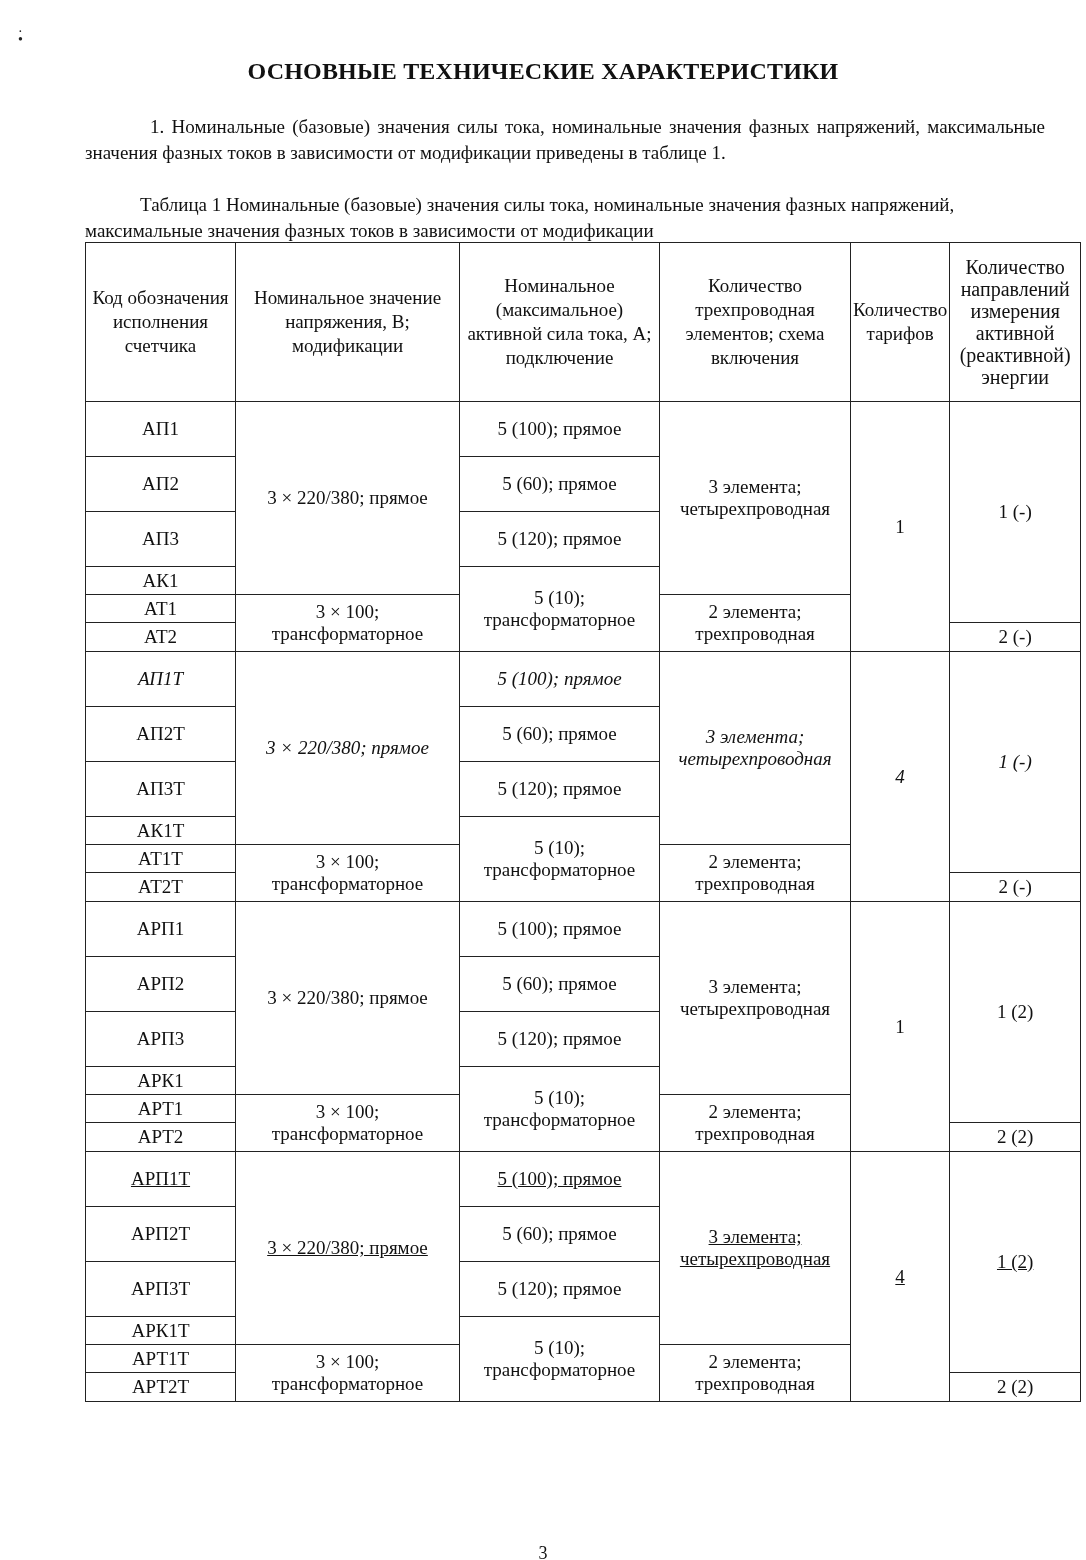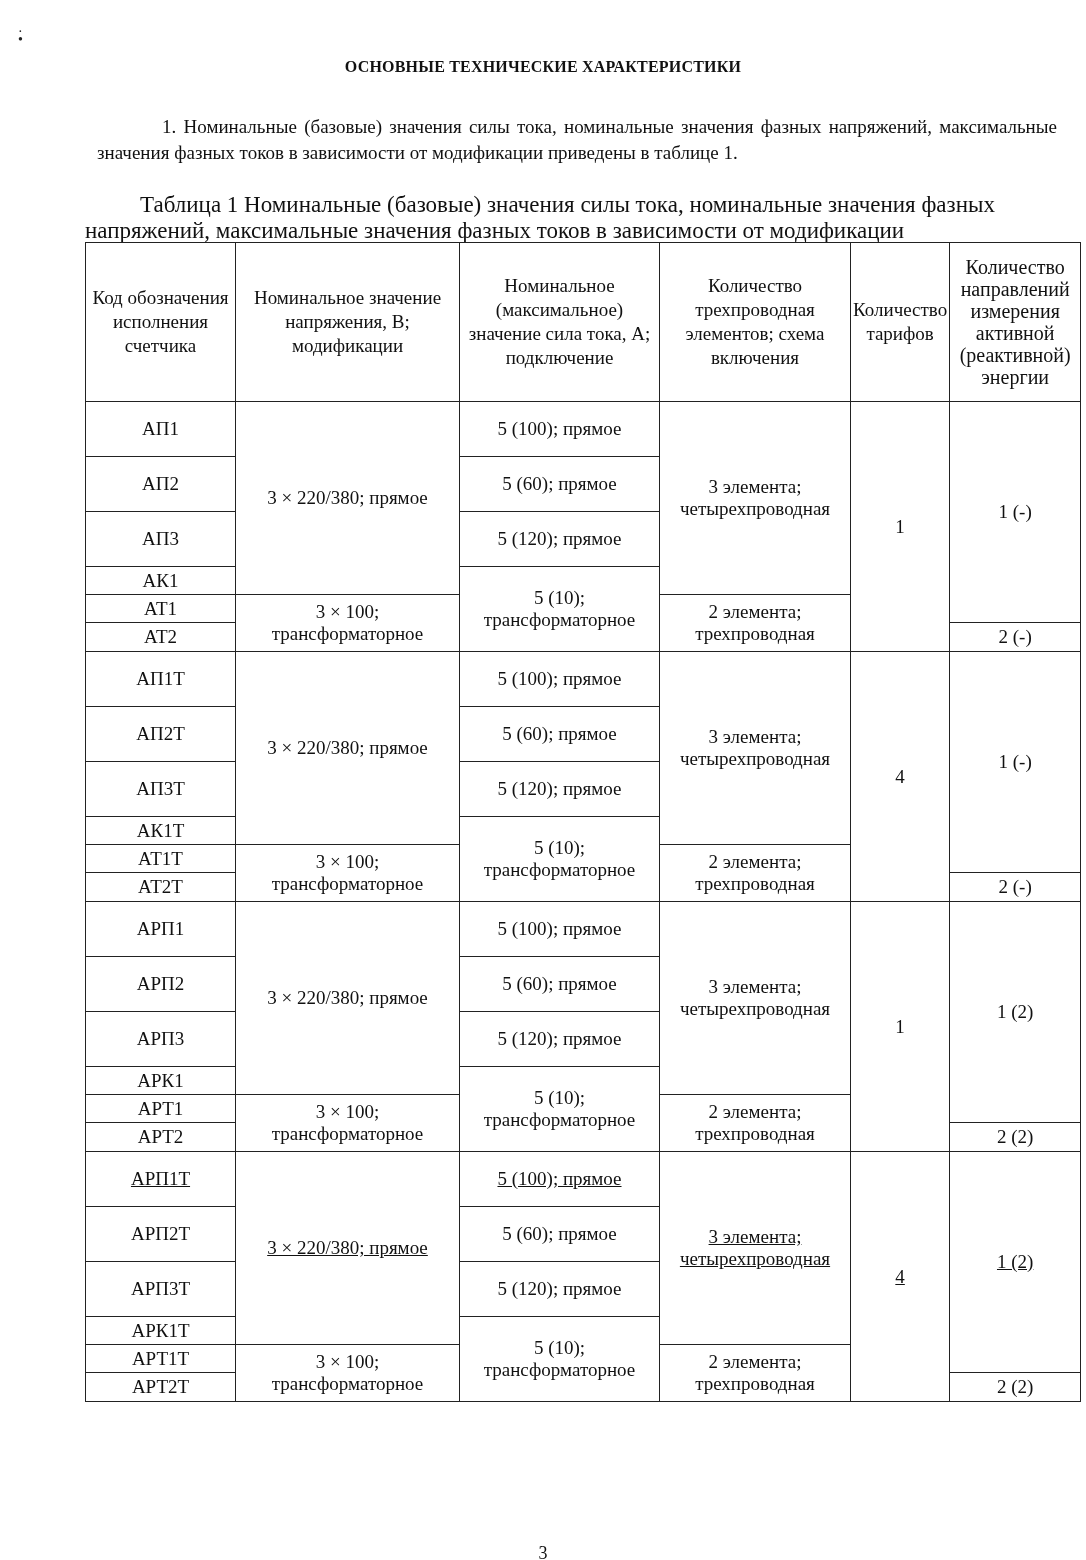"ОСНОВНЫЕ ТЕХНИЧЕСКИЕ ХАРАКТЕРИСТИКИ" .title { font-size: 16px -> 24px }
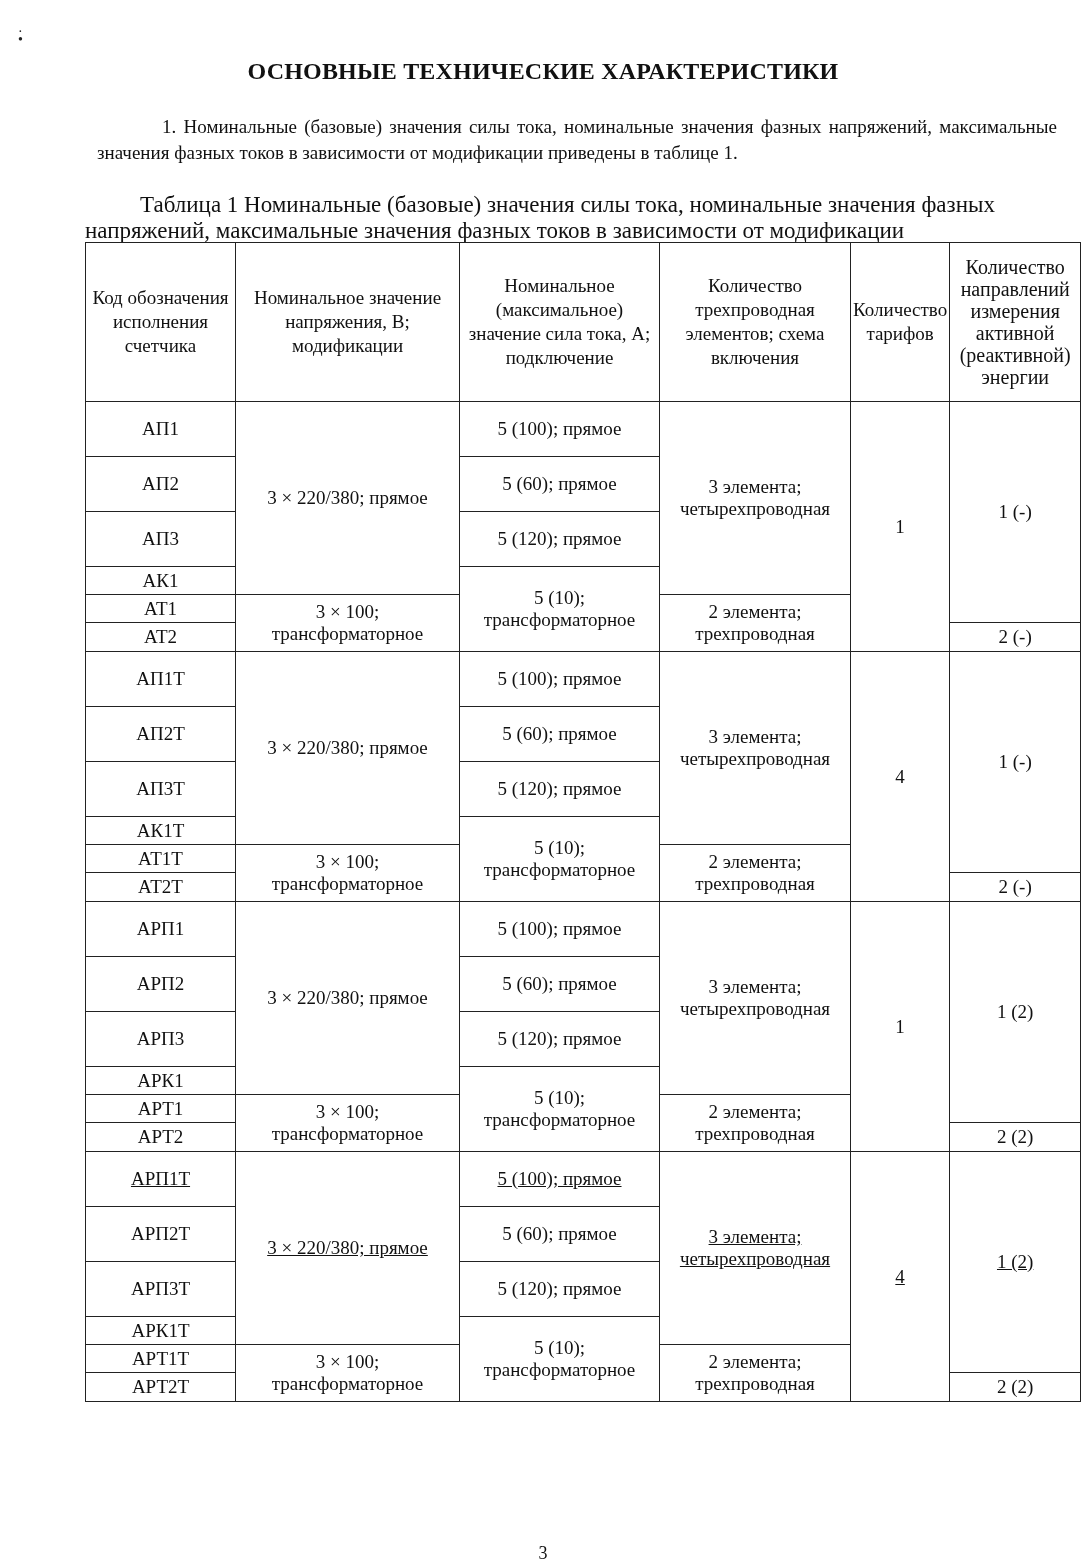"1. Номинальные (базовые) значения силы" .para { left: 97px -> 85px }
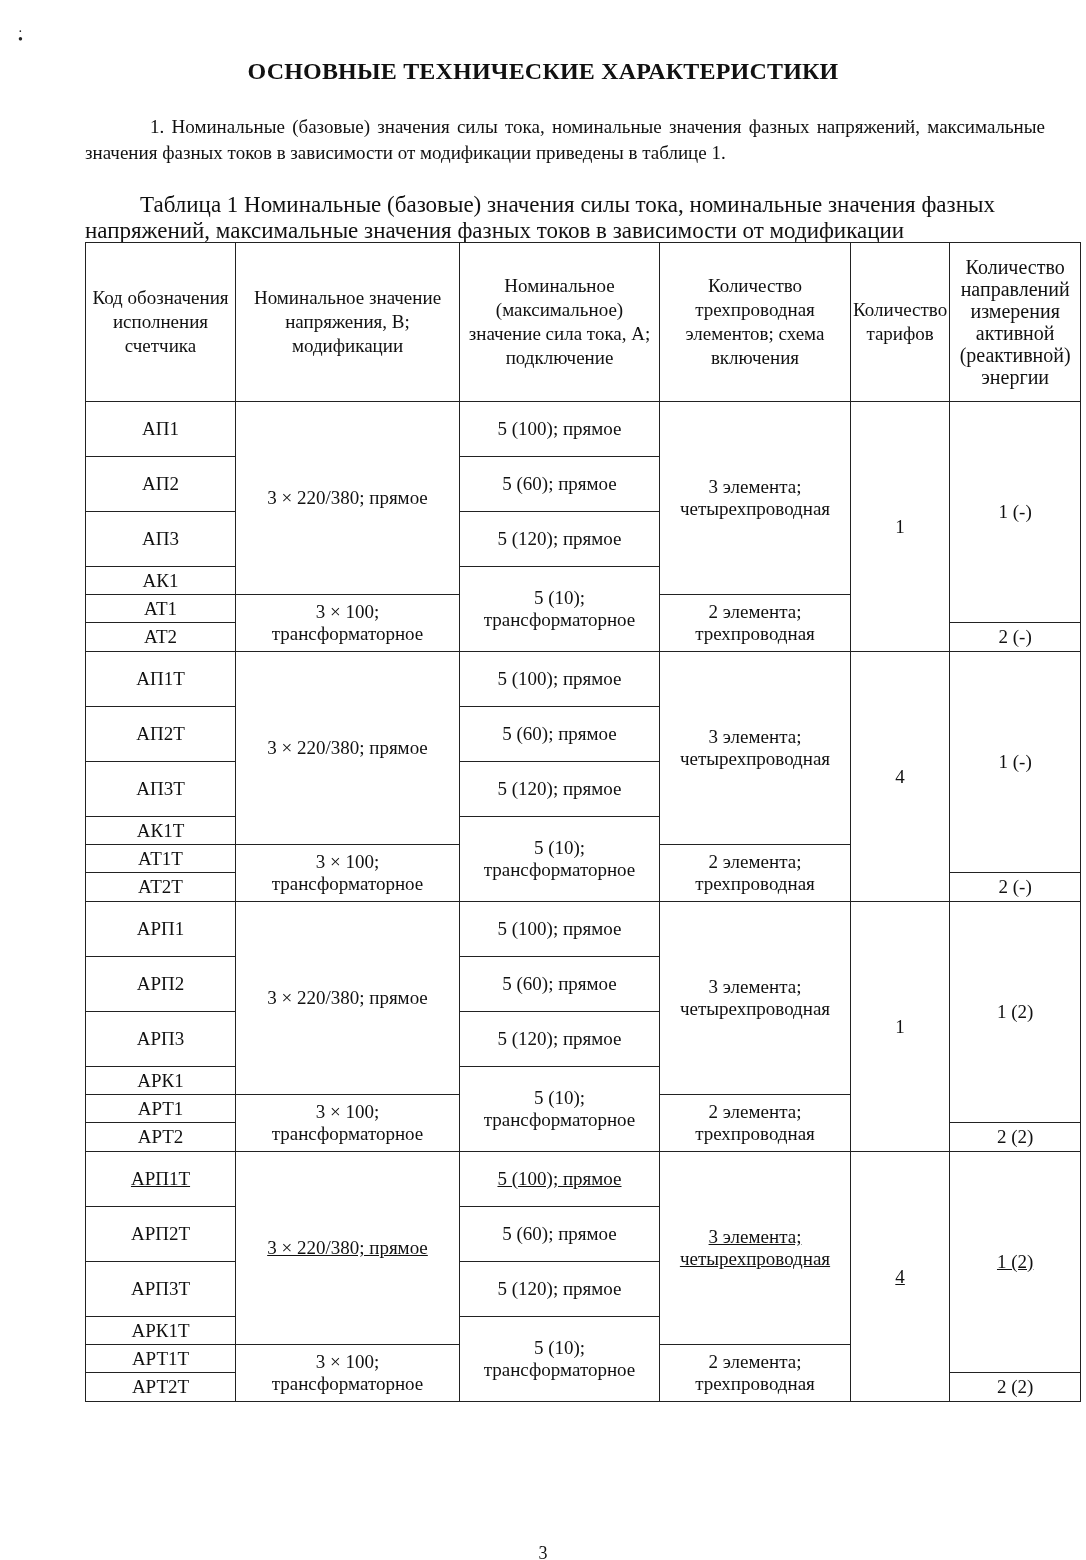"Таблица 1 Номинальные (базовые) значения" .cap { font-size: 23px -> 19px }
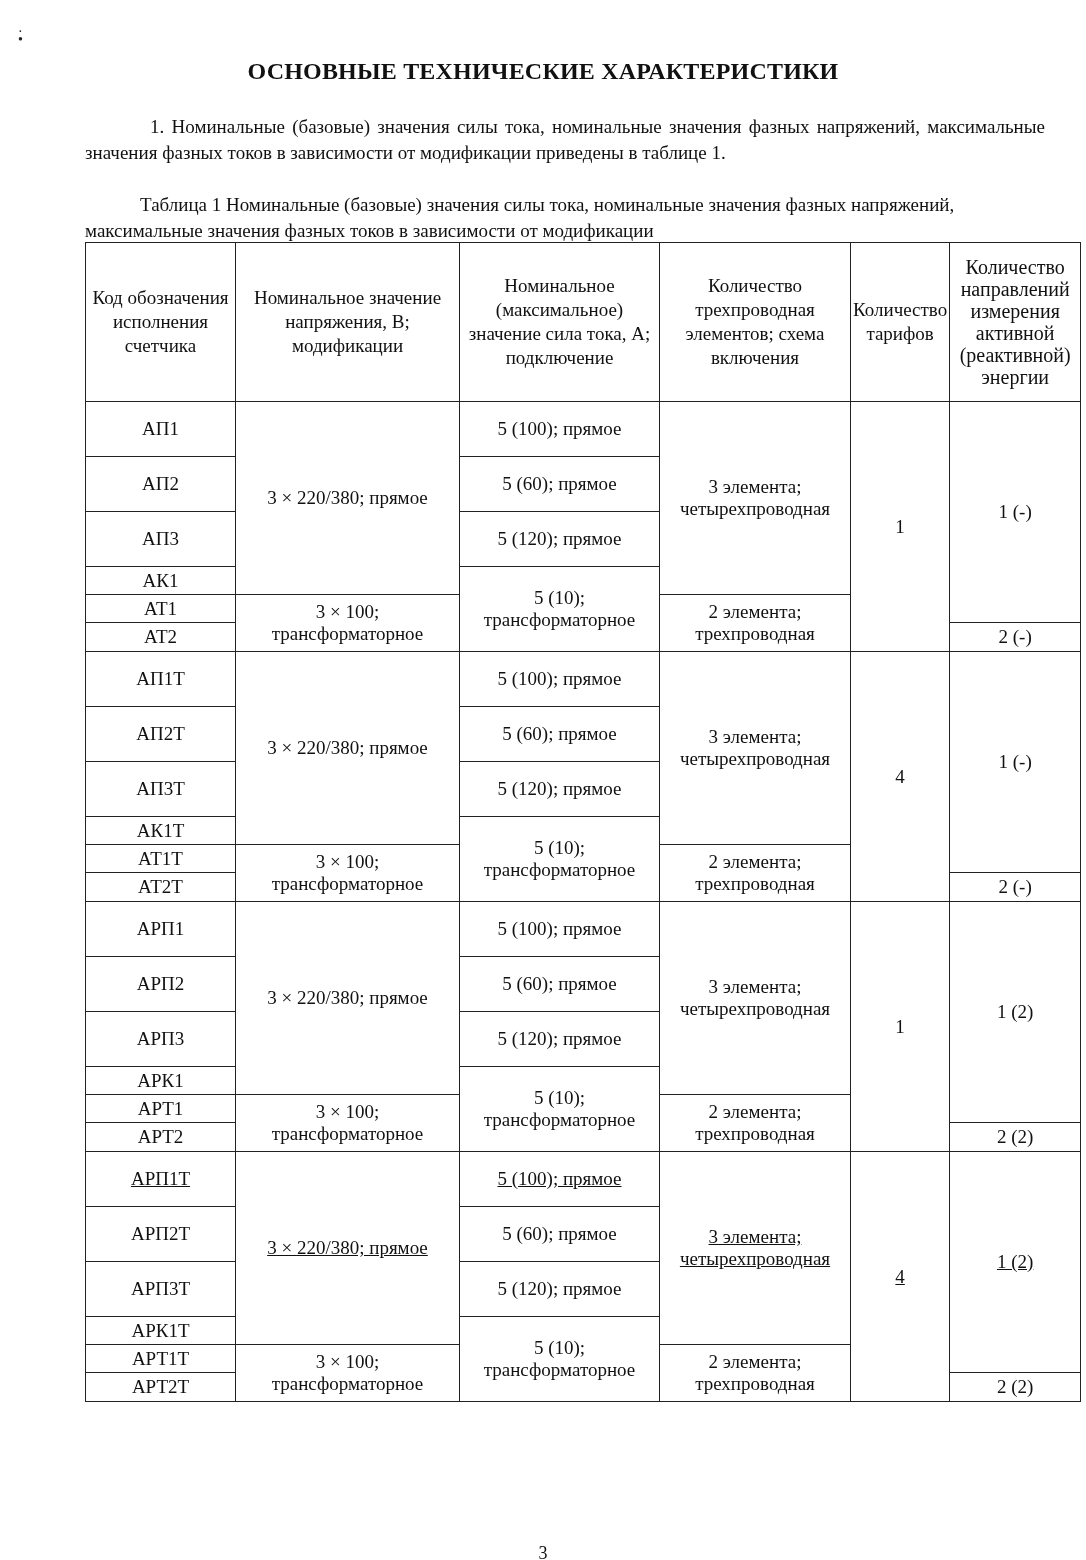"Номинальное (максимальное) значение сила" td { text: значение -> активной }
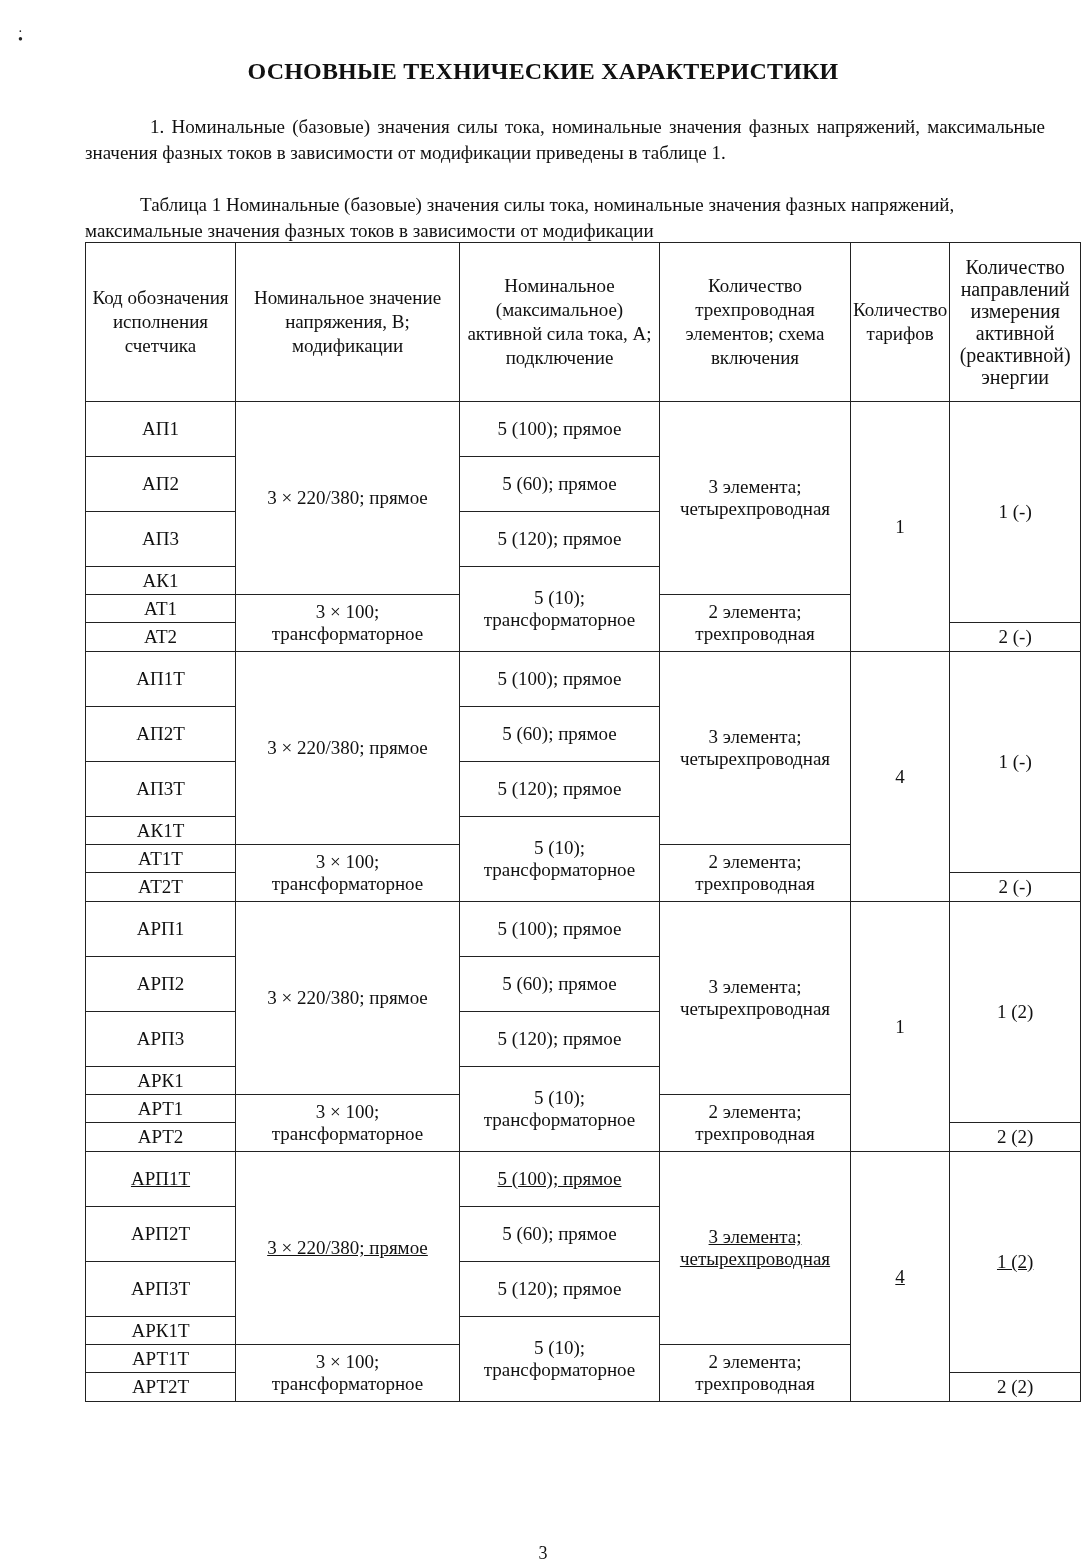"АП1Т" tr { font-style: none -> italic }
